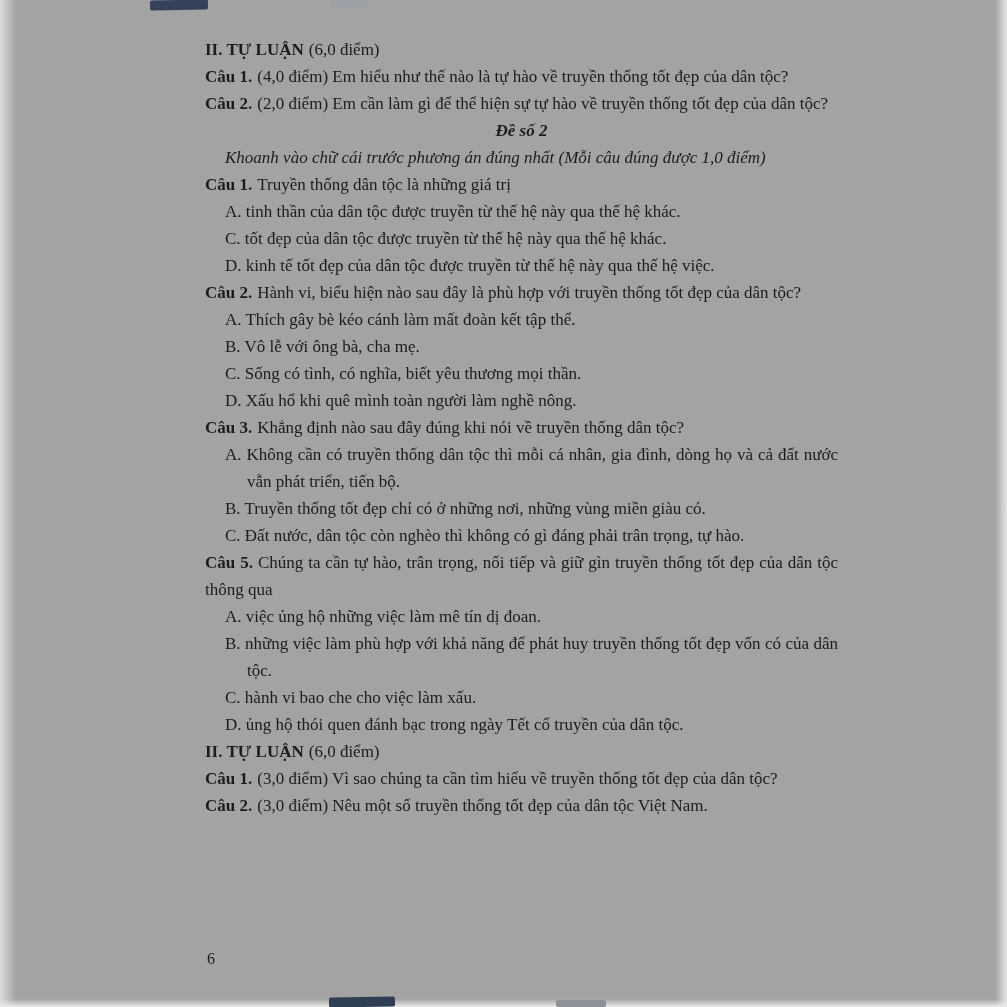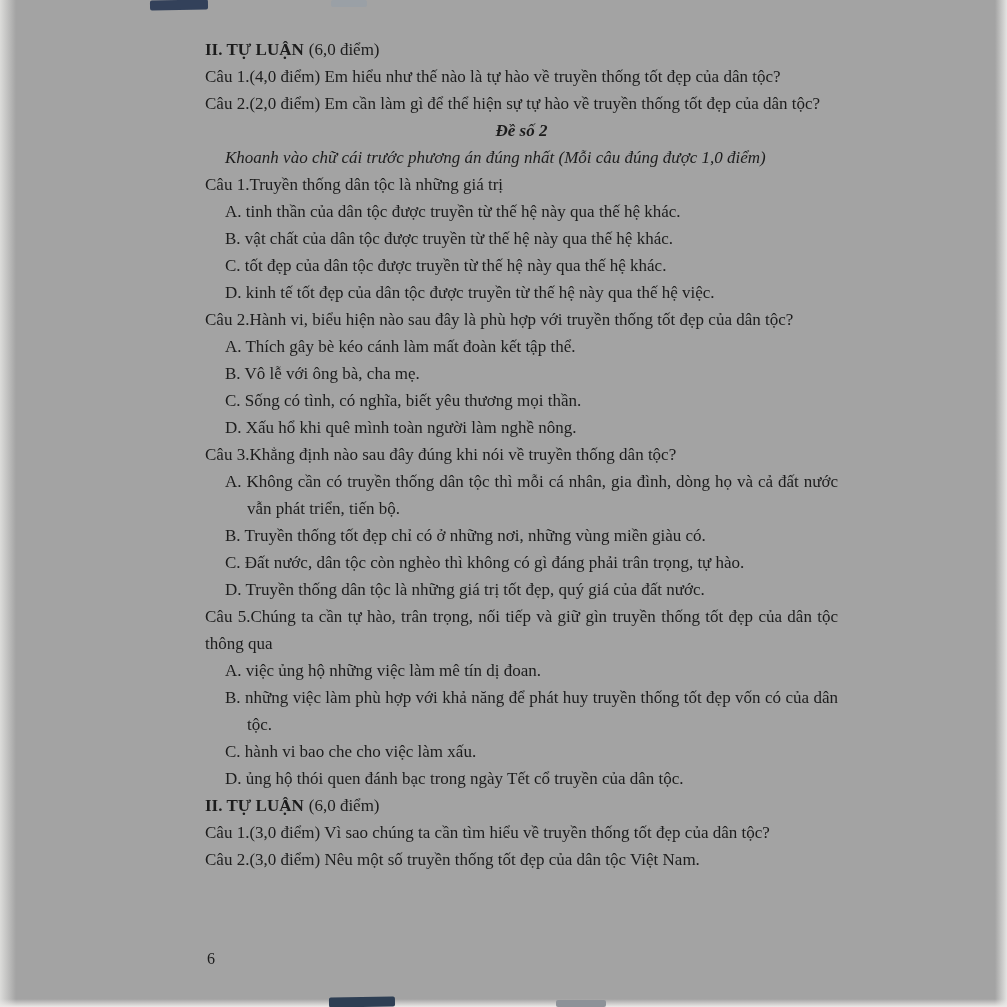"Câu 1." .q-label { font-weight: normal -> bold; margin-right: none -> 5px }
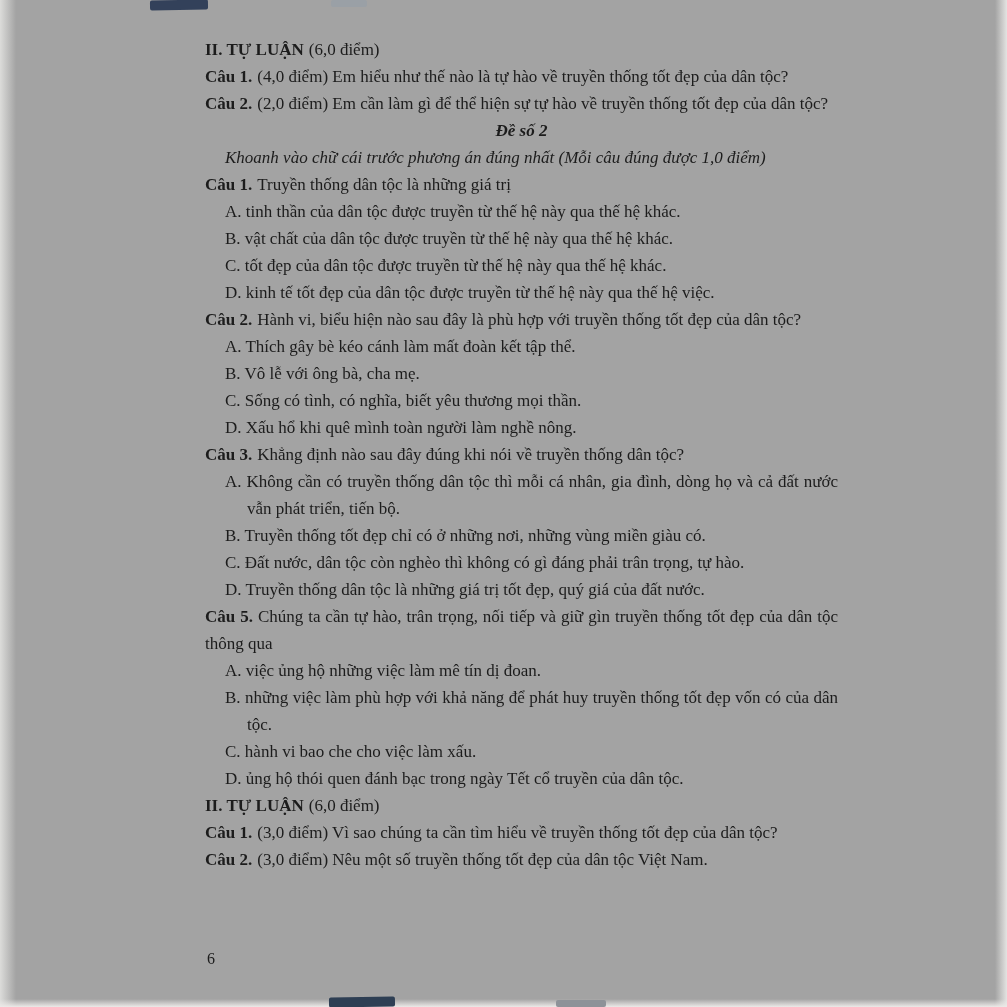"B. vật chất của dân" p.option { html: <p>B. vật chất của dân tộc được truyền từ thế hệ này qua thế hệ khác.</p> -> none }
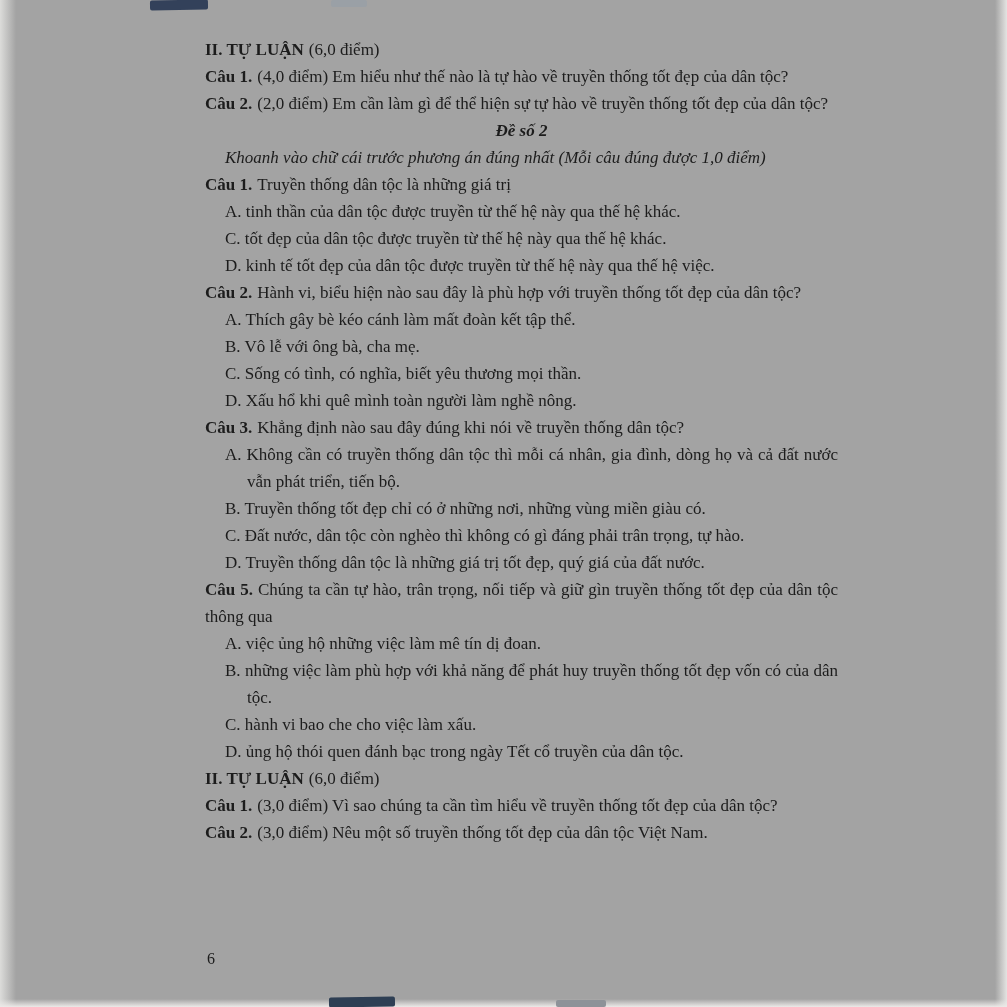"D. Truyền thống dân tộc" p.option { html: <p>D. Truyền thống dân tộc là những giá trị tốt đẹp, quý giá của đất nước.</p> -> none }
